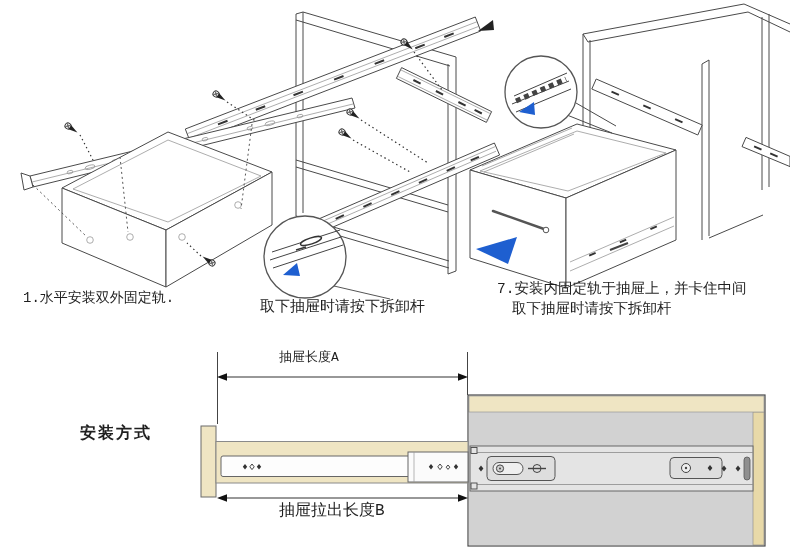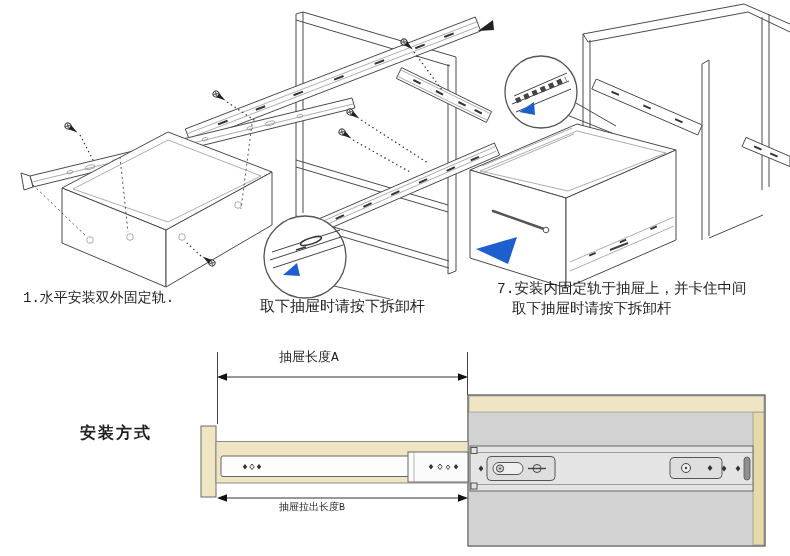"抽屉拉出长度B" #dimb { font-size: 10px -> 16px }
